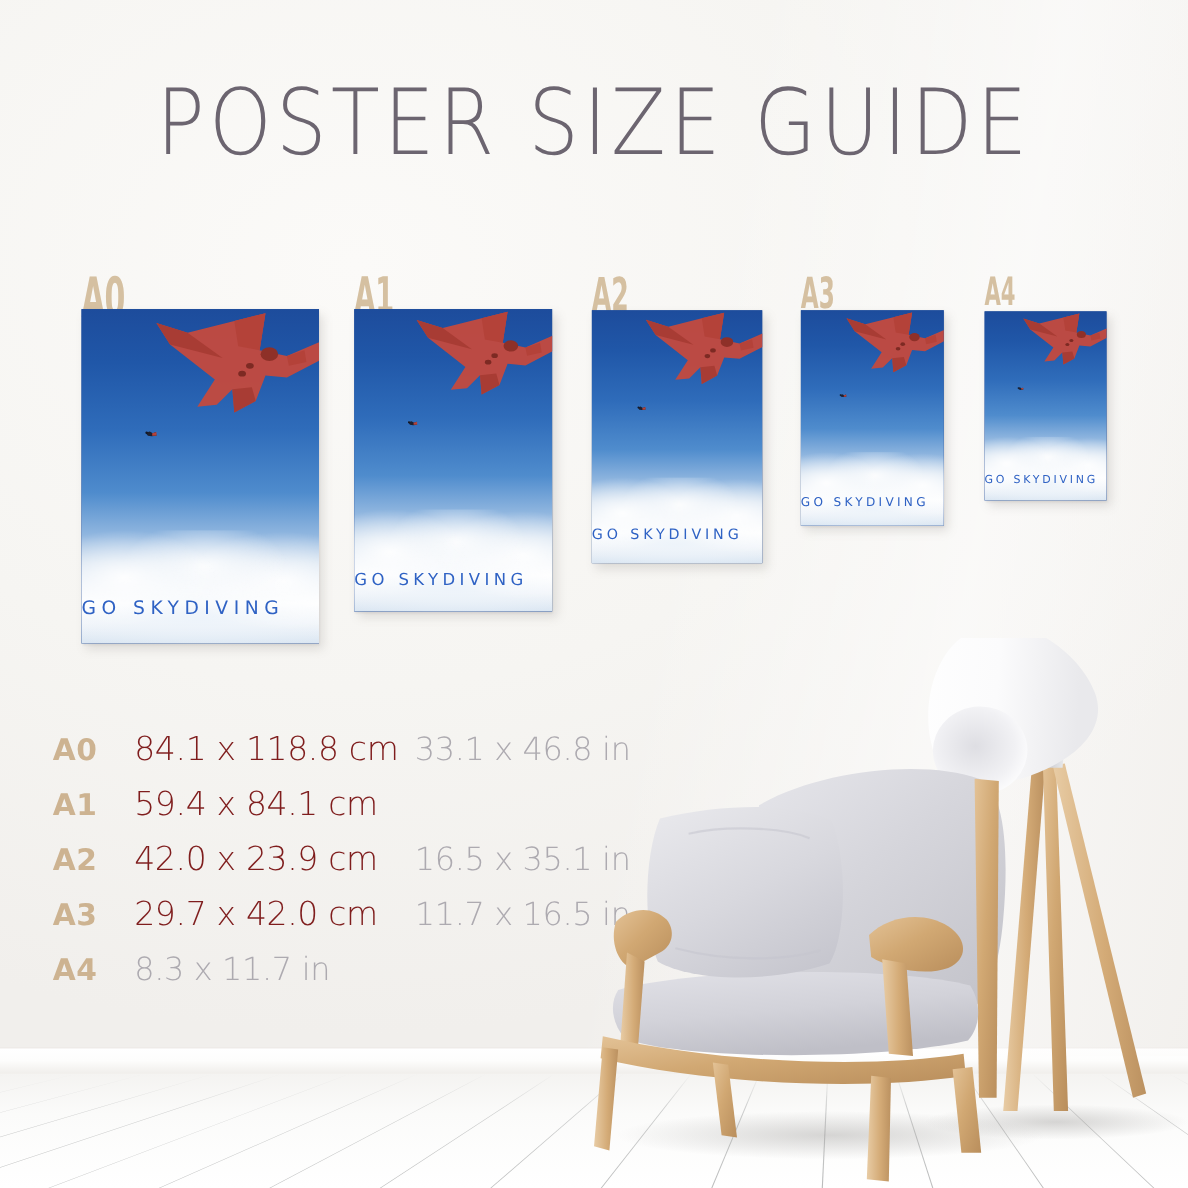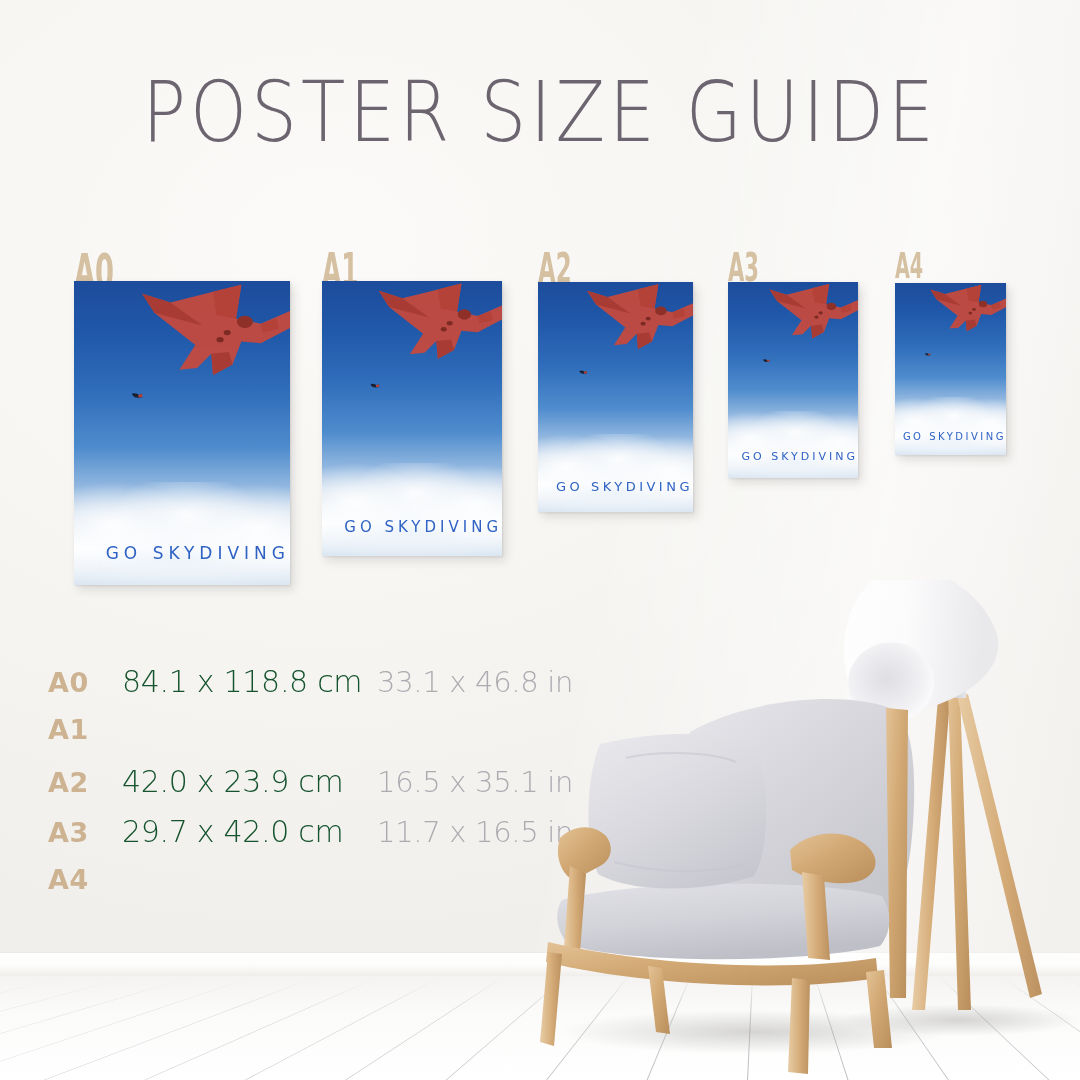"GO SKYDIVING" .poster-caption { text-align: right -> left }
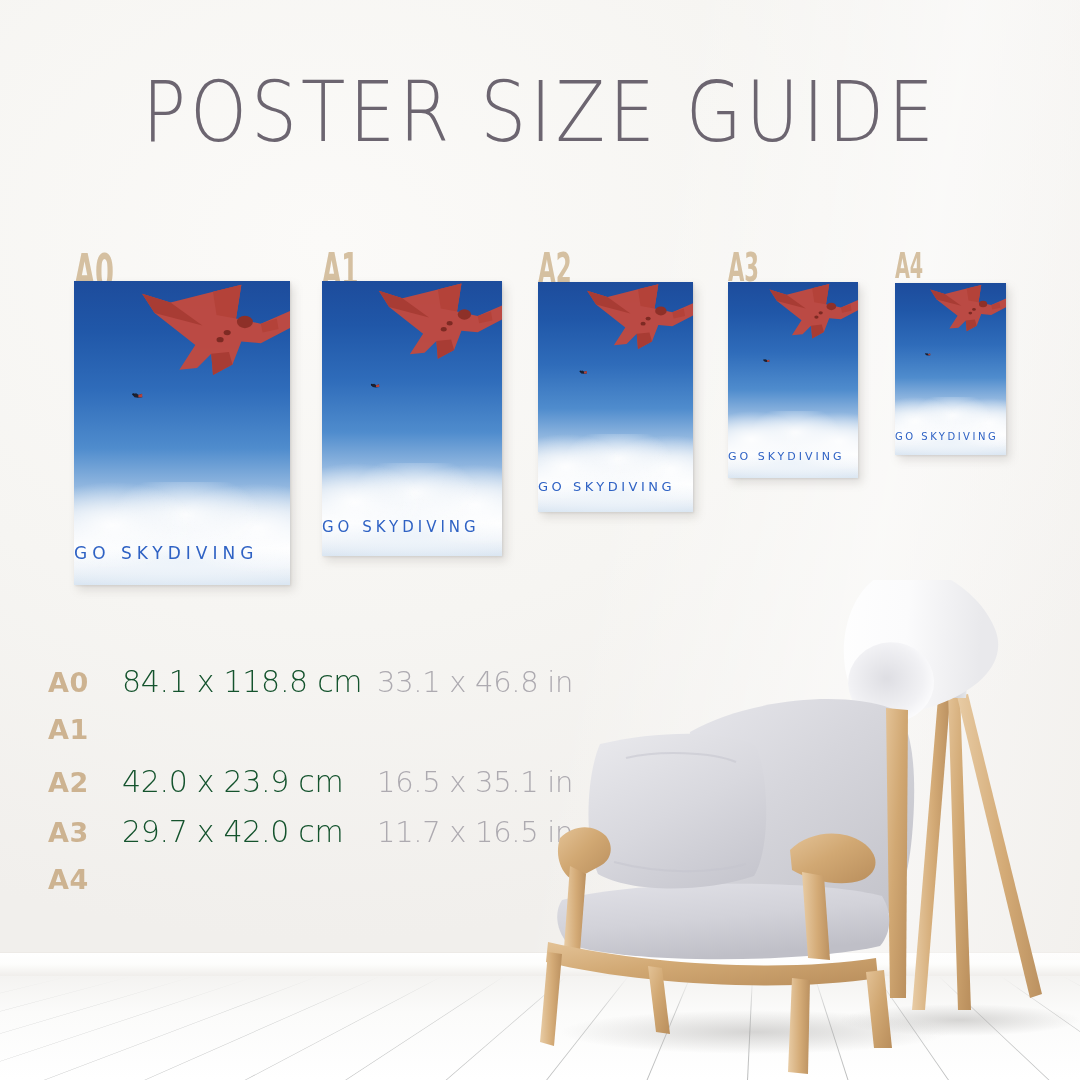"84.1 x 118.8 cm" .t-cm { color: #14532d -> #7f1d1d }
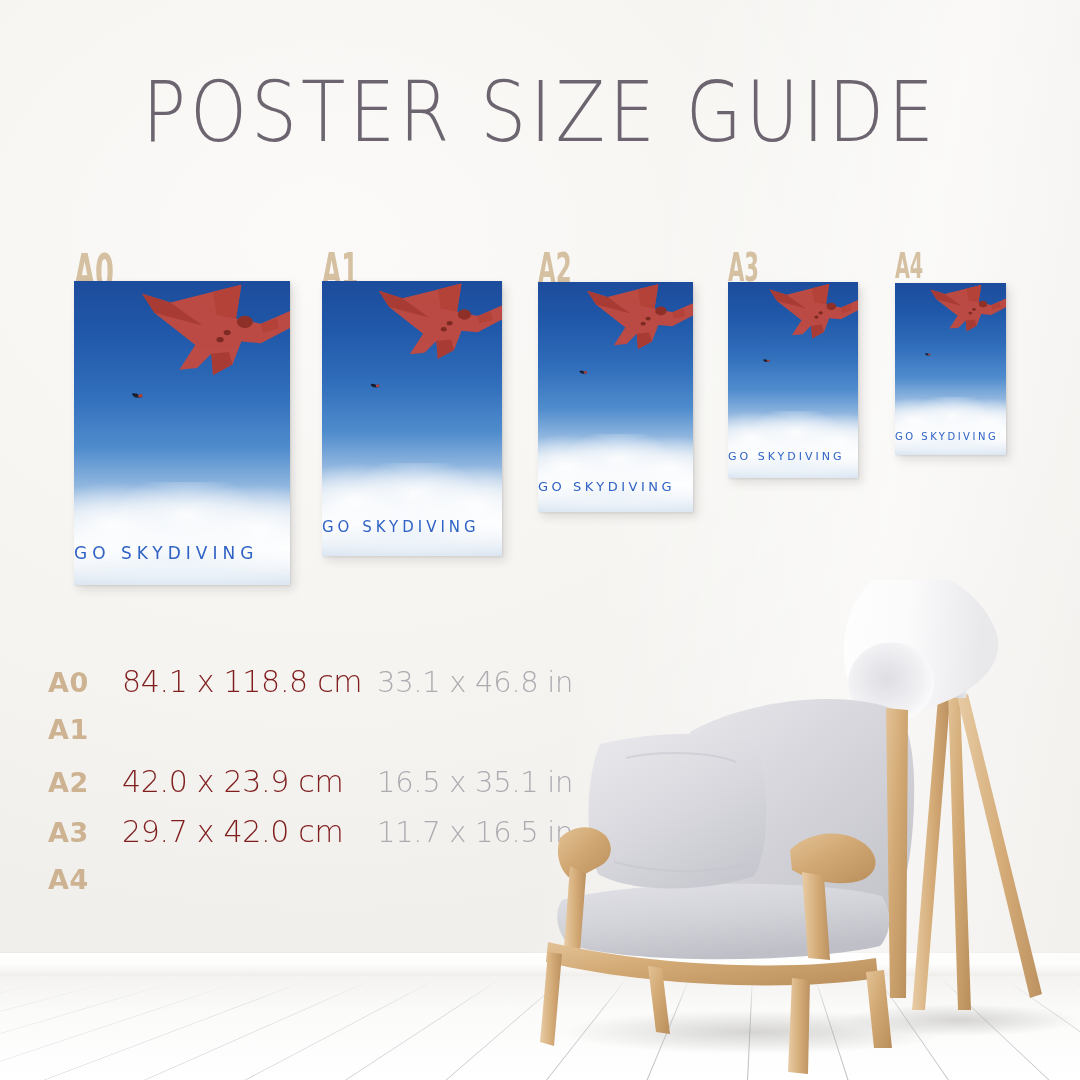"59.4 x 84.1 cm" div.t-cm { html: none -> <div>59.4 x 84.1 cm</div> }
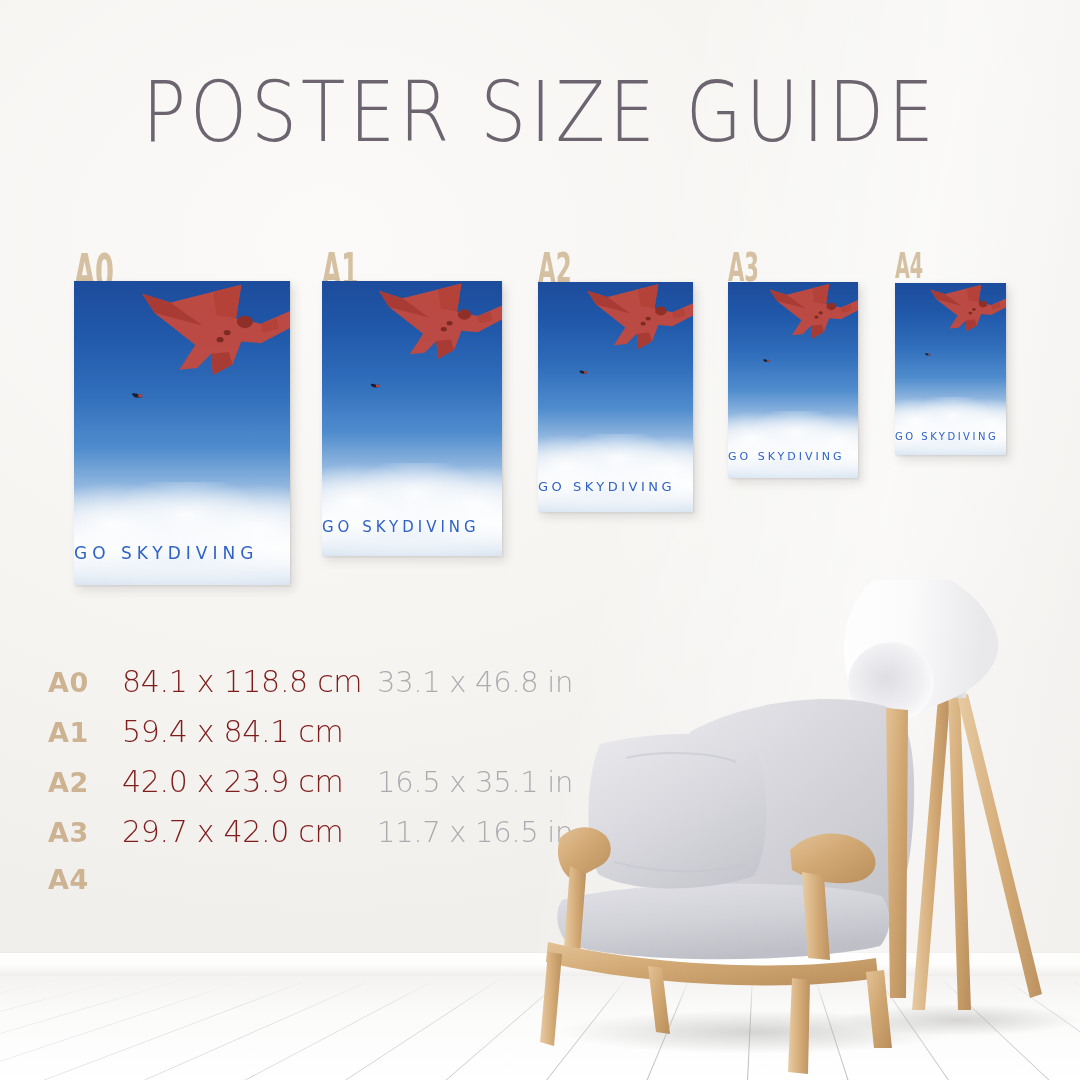"8.3 x 11.7 in" div.t-in { html: none -> <div>8.3 x 11.7 in</div> }
